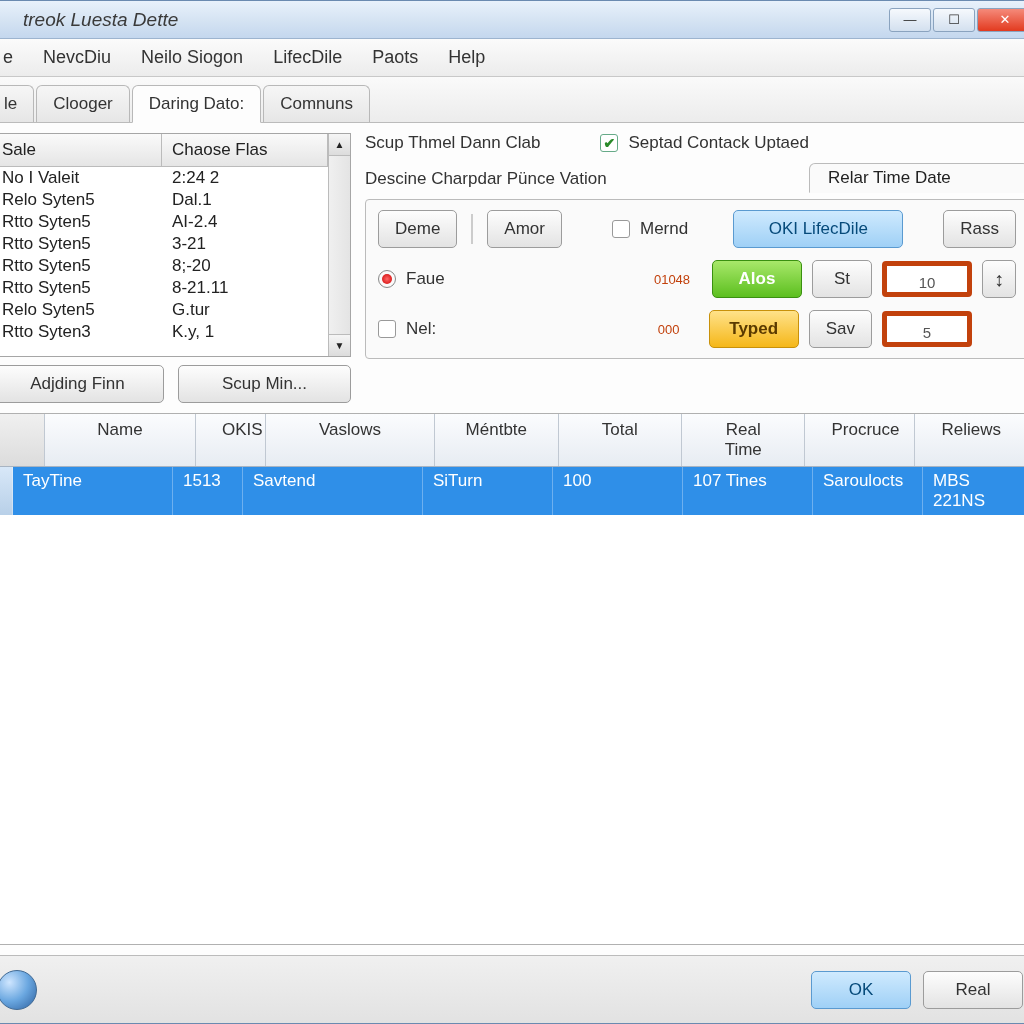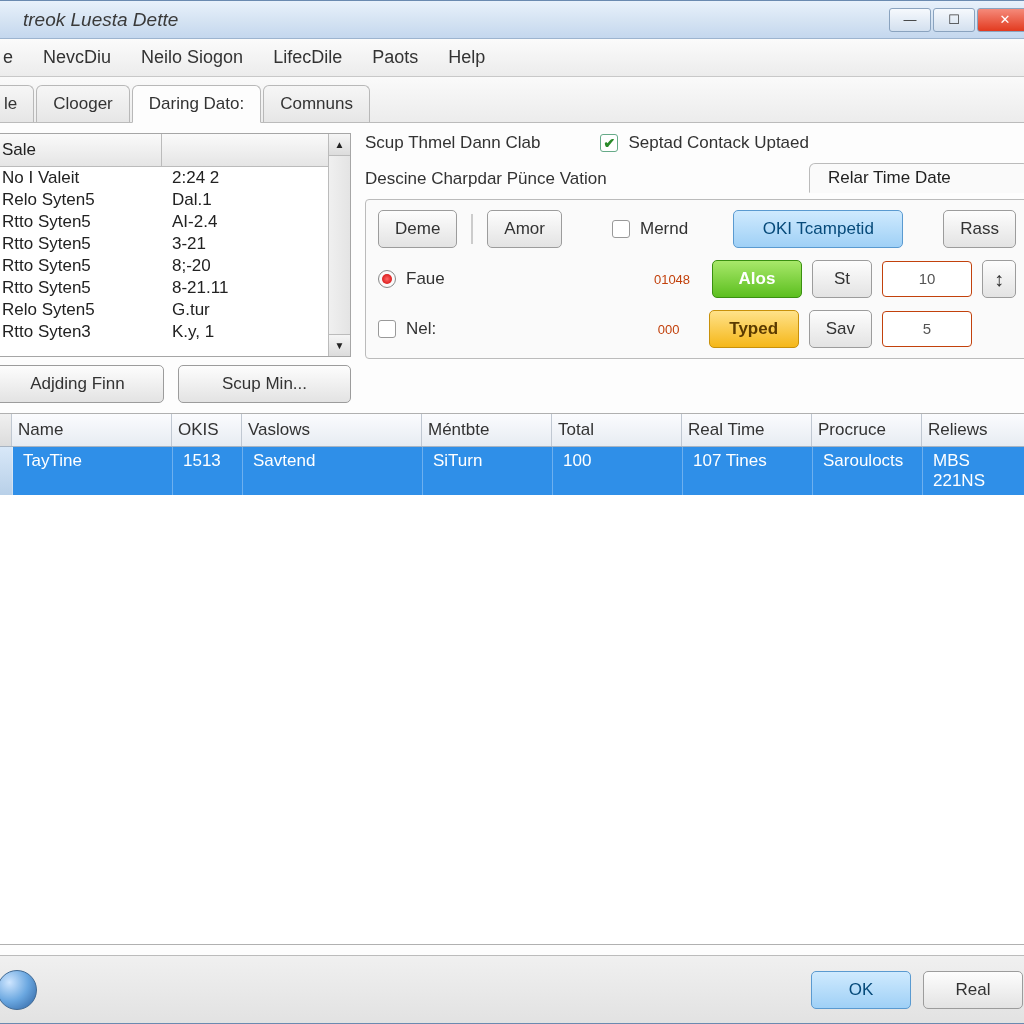"Chaose Flas" div.lc2 { html: none -> <div>Chaose Flas</div> }
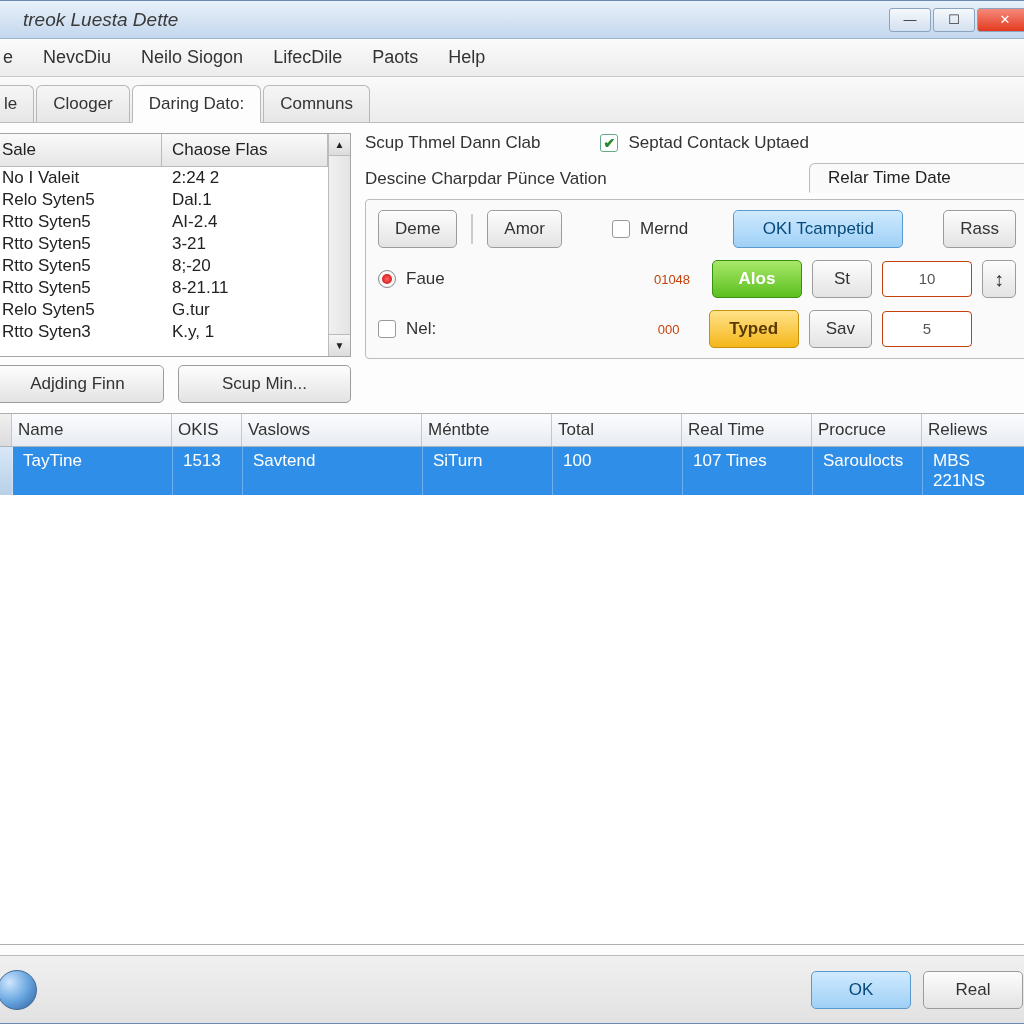"OKI Tcampetid" div.btn { text: Tcampetid -> LifecDile }
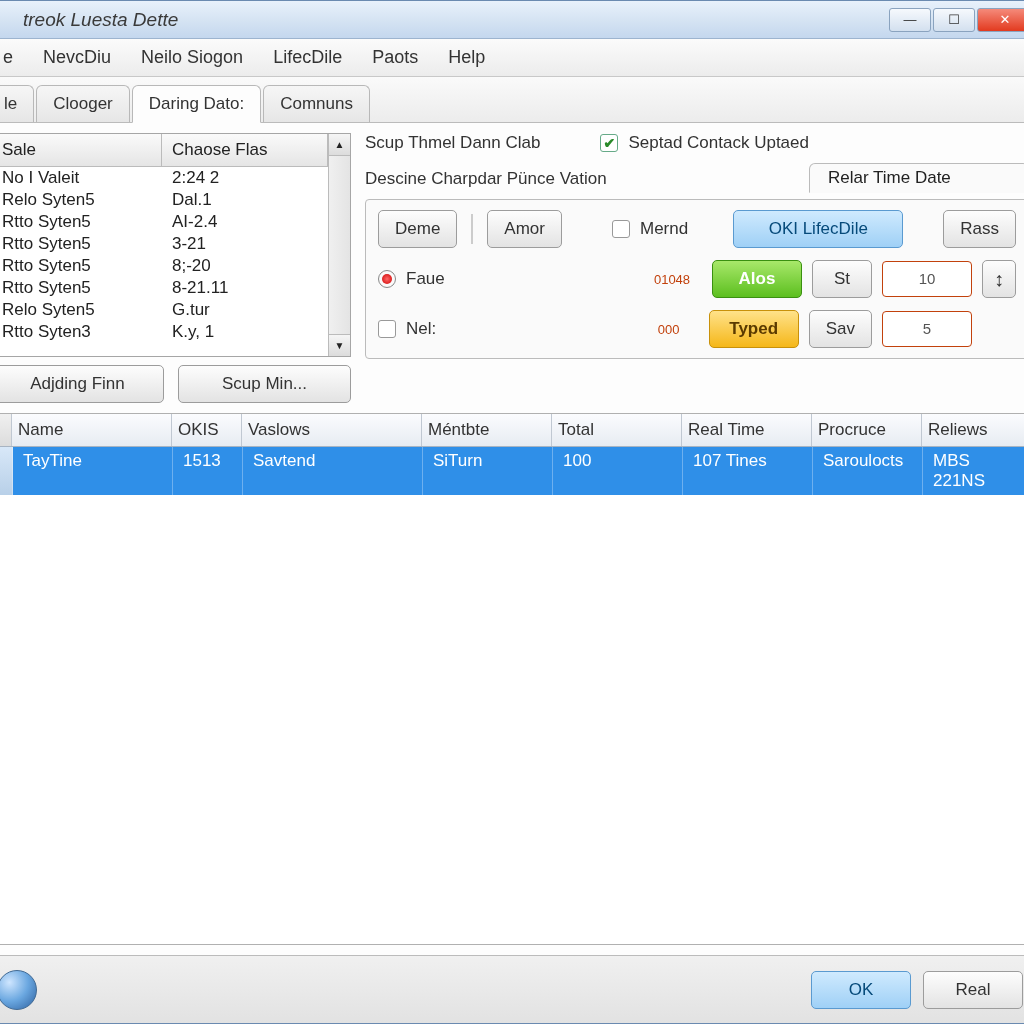"10" .numbox { border: 1px solid #c2410c -> 5px solid #c2410c }
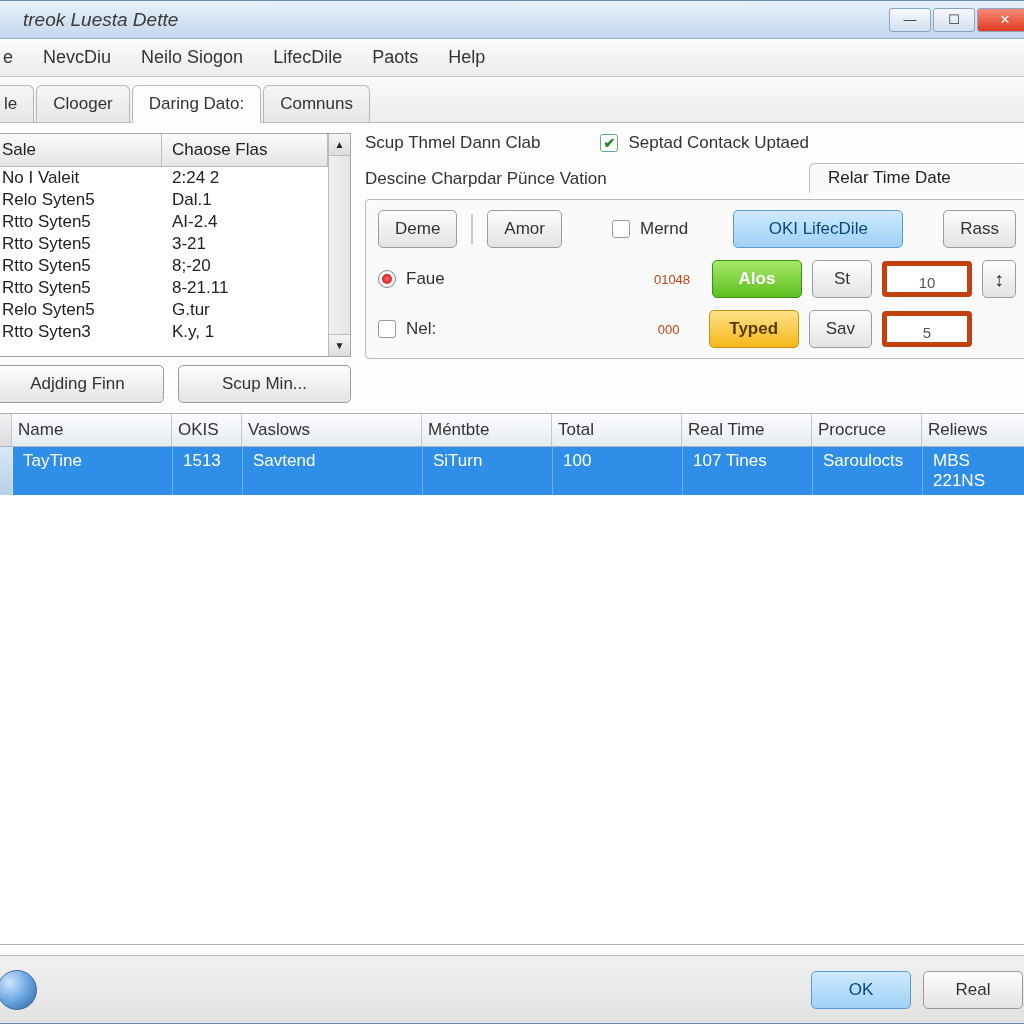"Name" .ghdr div { padding: 6px 6px -> 6px 26px; text-align: none -> center }
